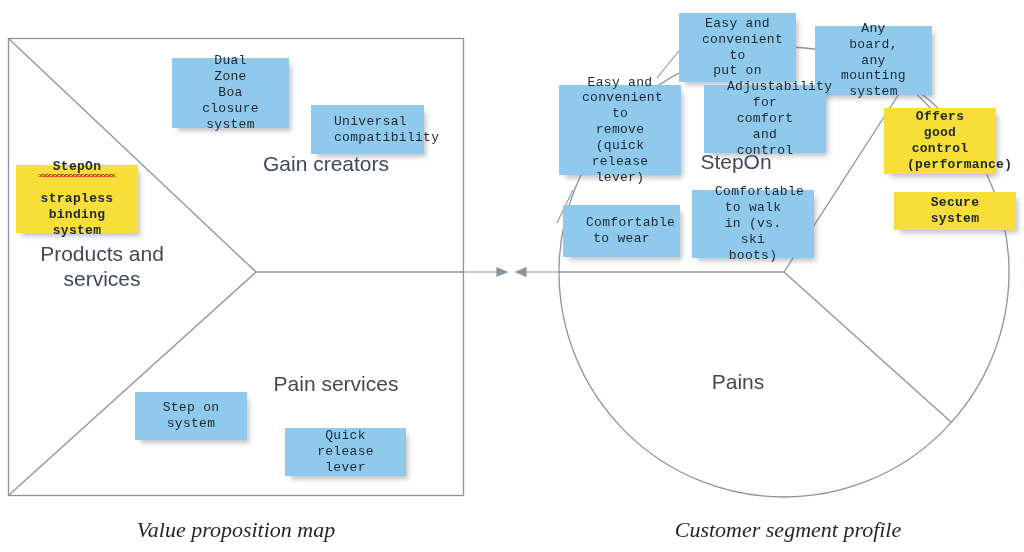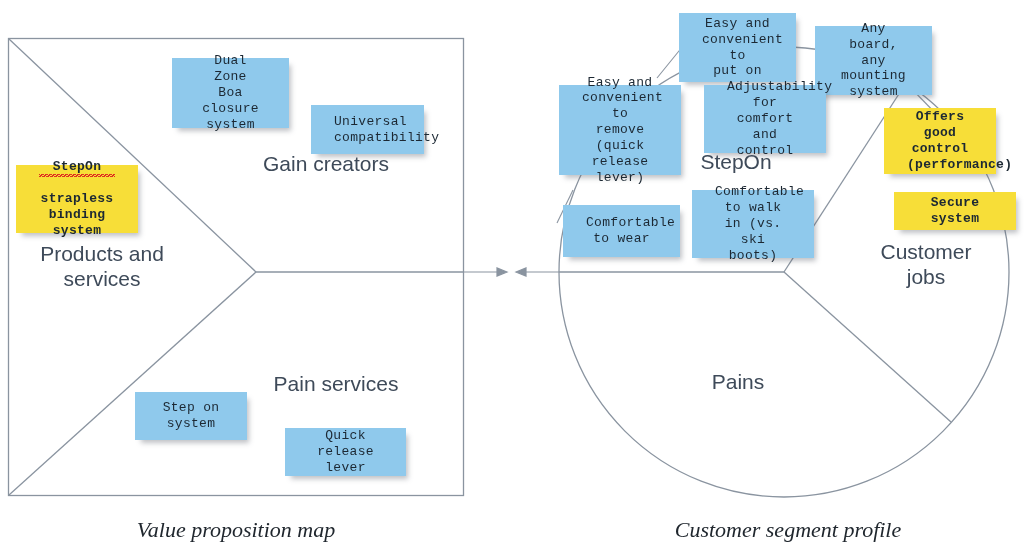"Customer" div.seclabel { html: <div>Customer<br>jobs</div> -> none }
